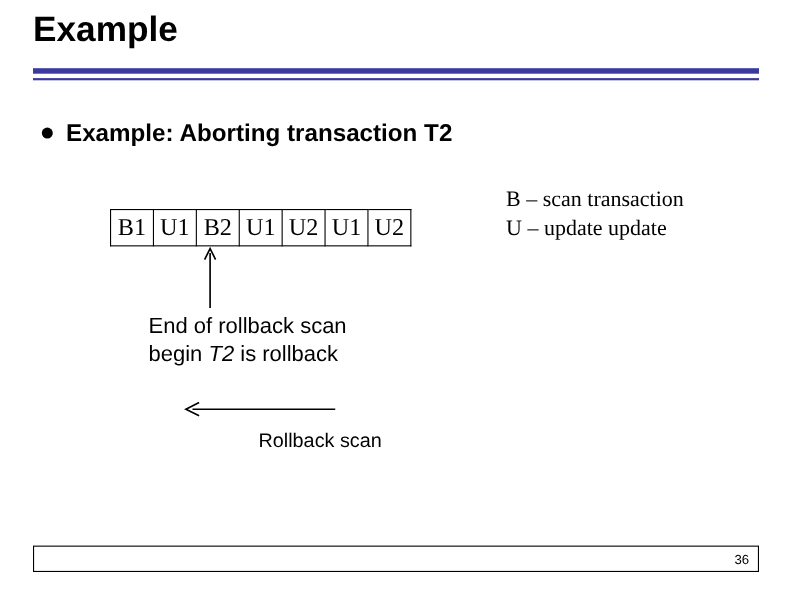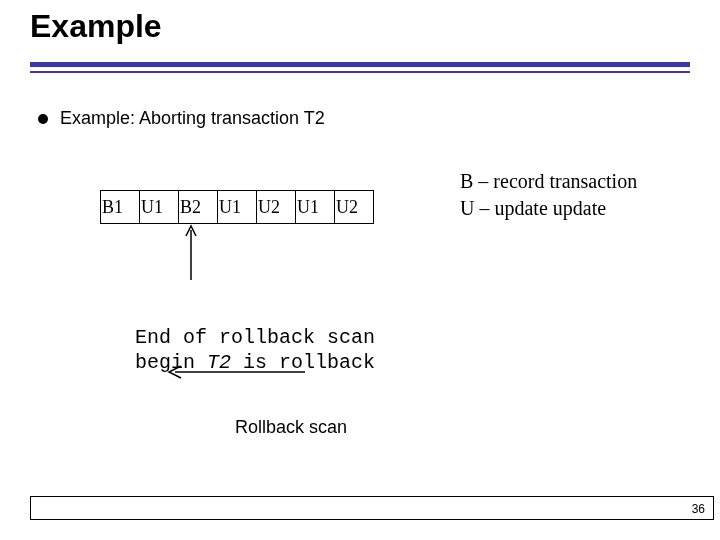"Example: Aborting transaction T2" .bullet-text { font-size: 18px -> 22px; font-weight: 400 -> 700 }
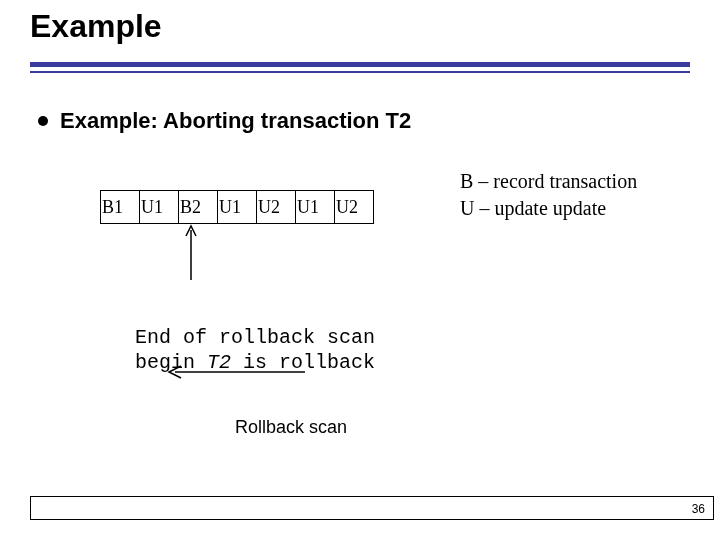"B – record transaction" div { text: record -> scan }
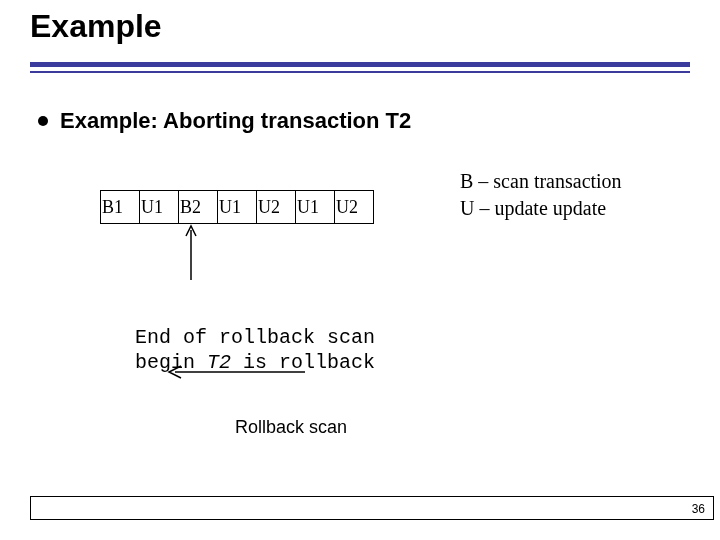"B1" .log-table td { font-size: 18px -> 22px; text-align: none -> center }
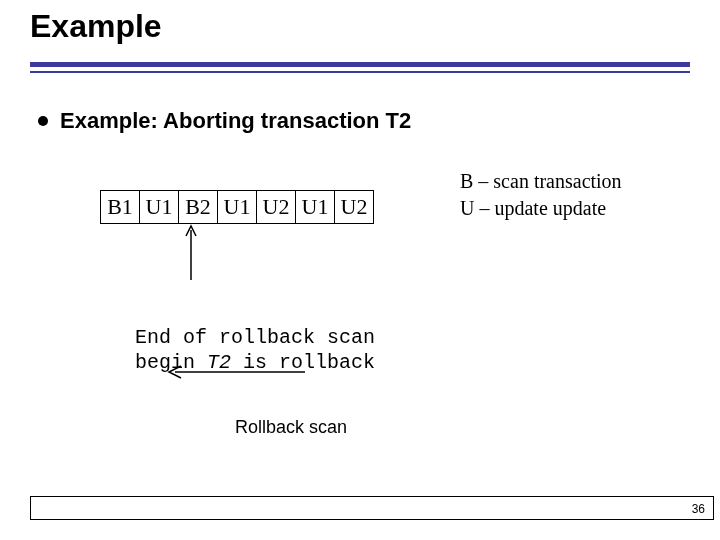"End of rollback scan" .rollback-caption { font-family: Liberation Mono, monospace -> Liberation Sans, sans-serif; margin-top: 40px -> none }
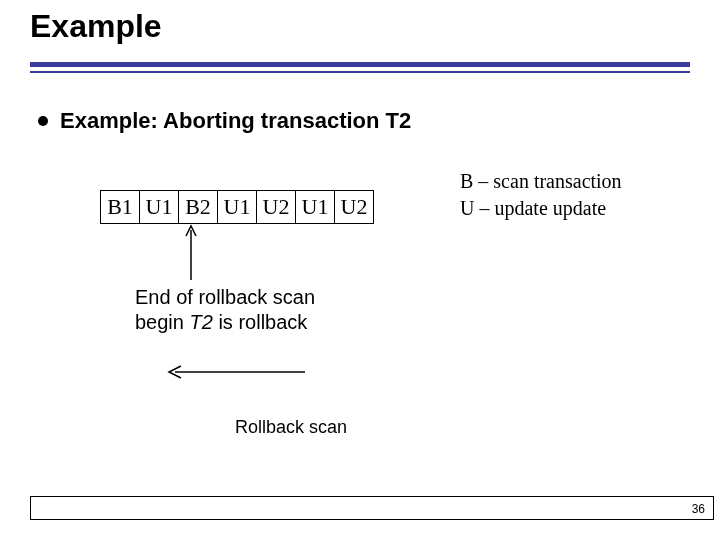"Rollback scan" .rollback-scan-label { margin-top: 27px -> none }
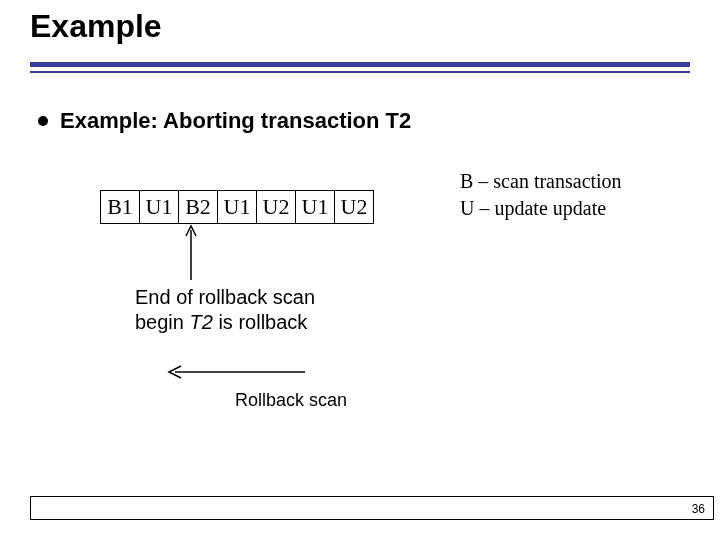"36" .footer-box { padding-left: 24px -> none }
